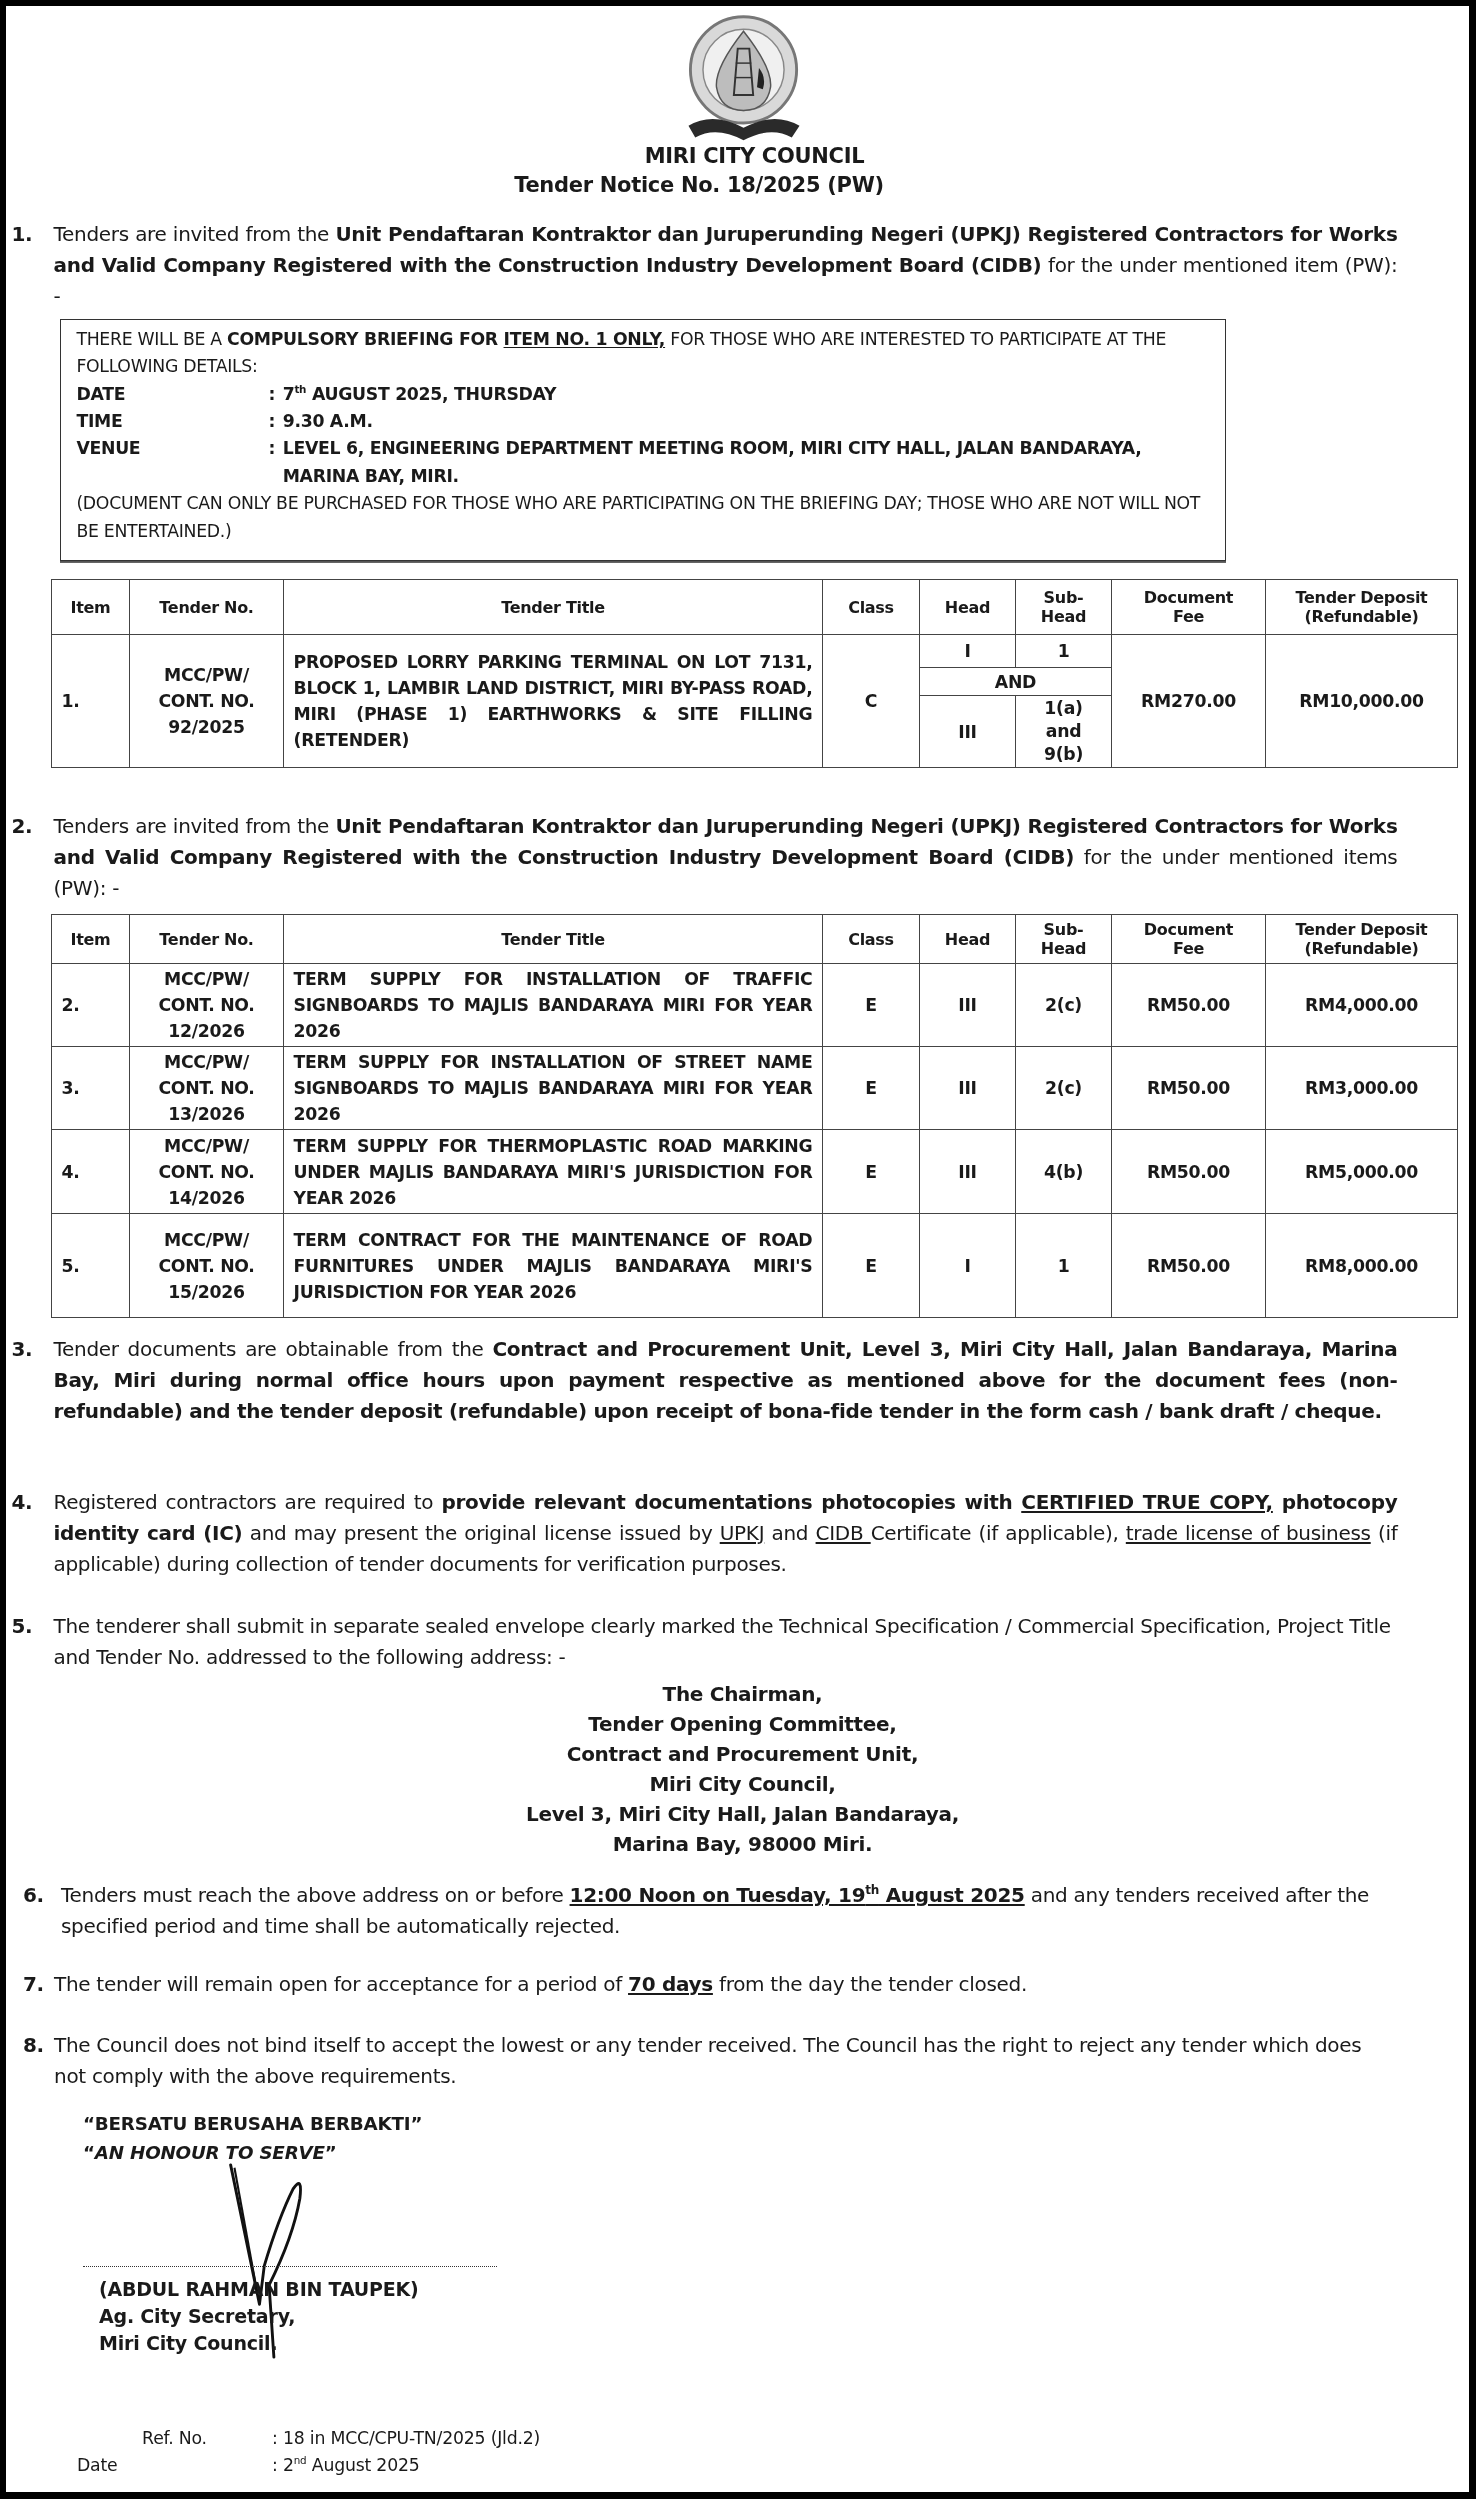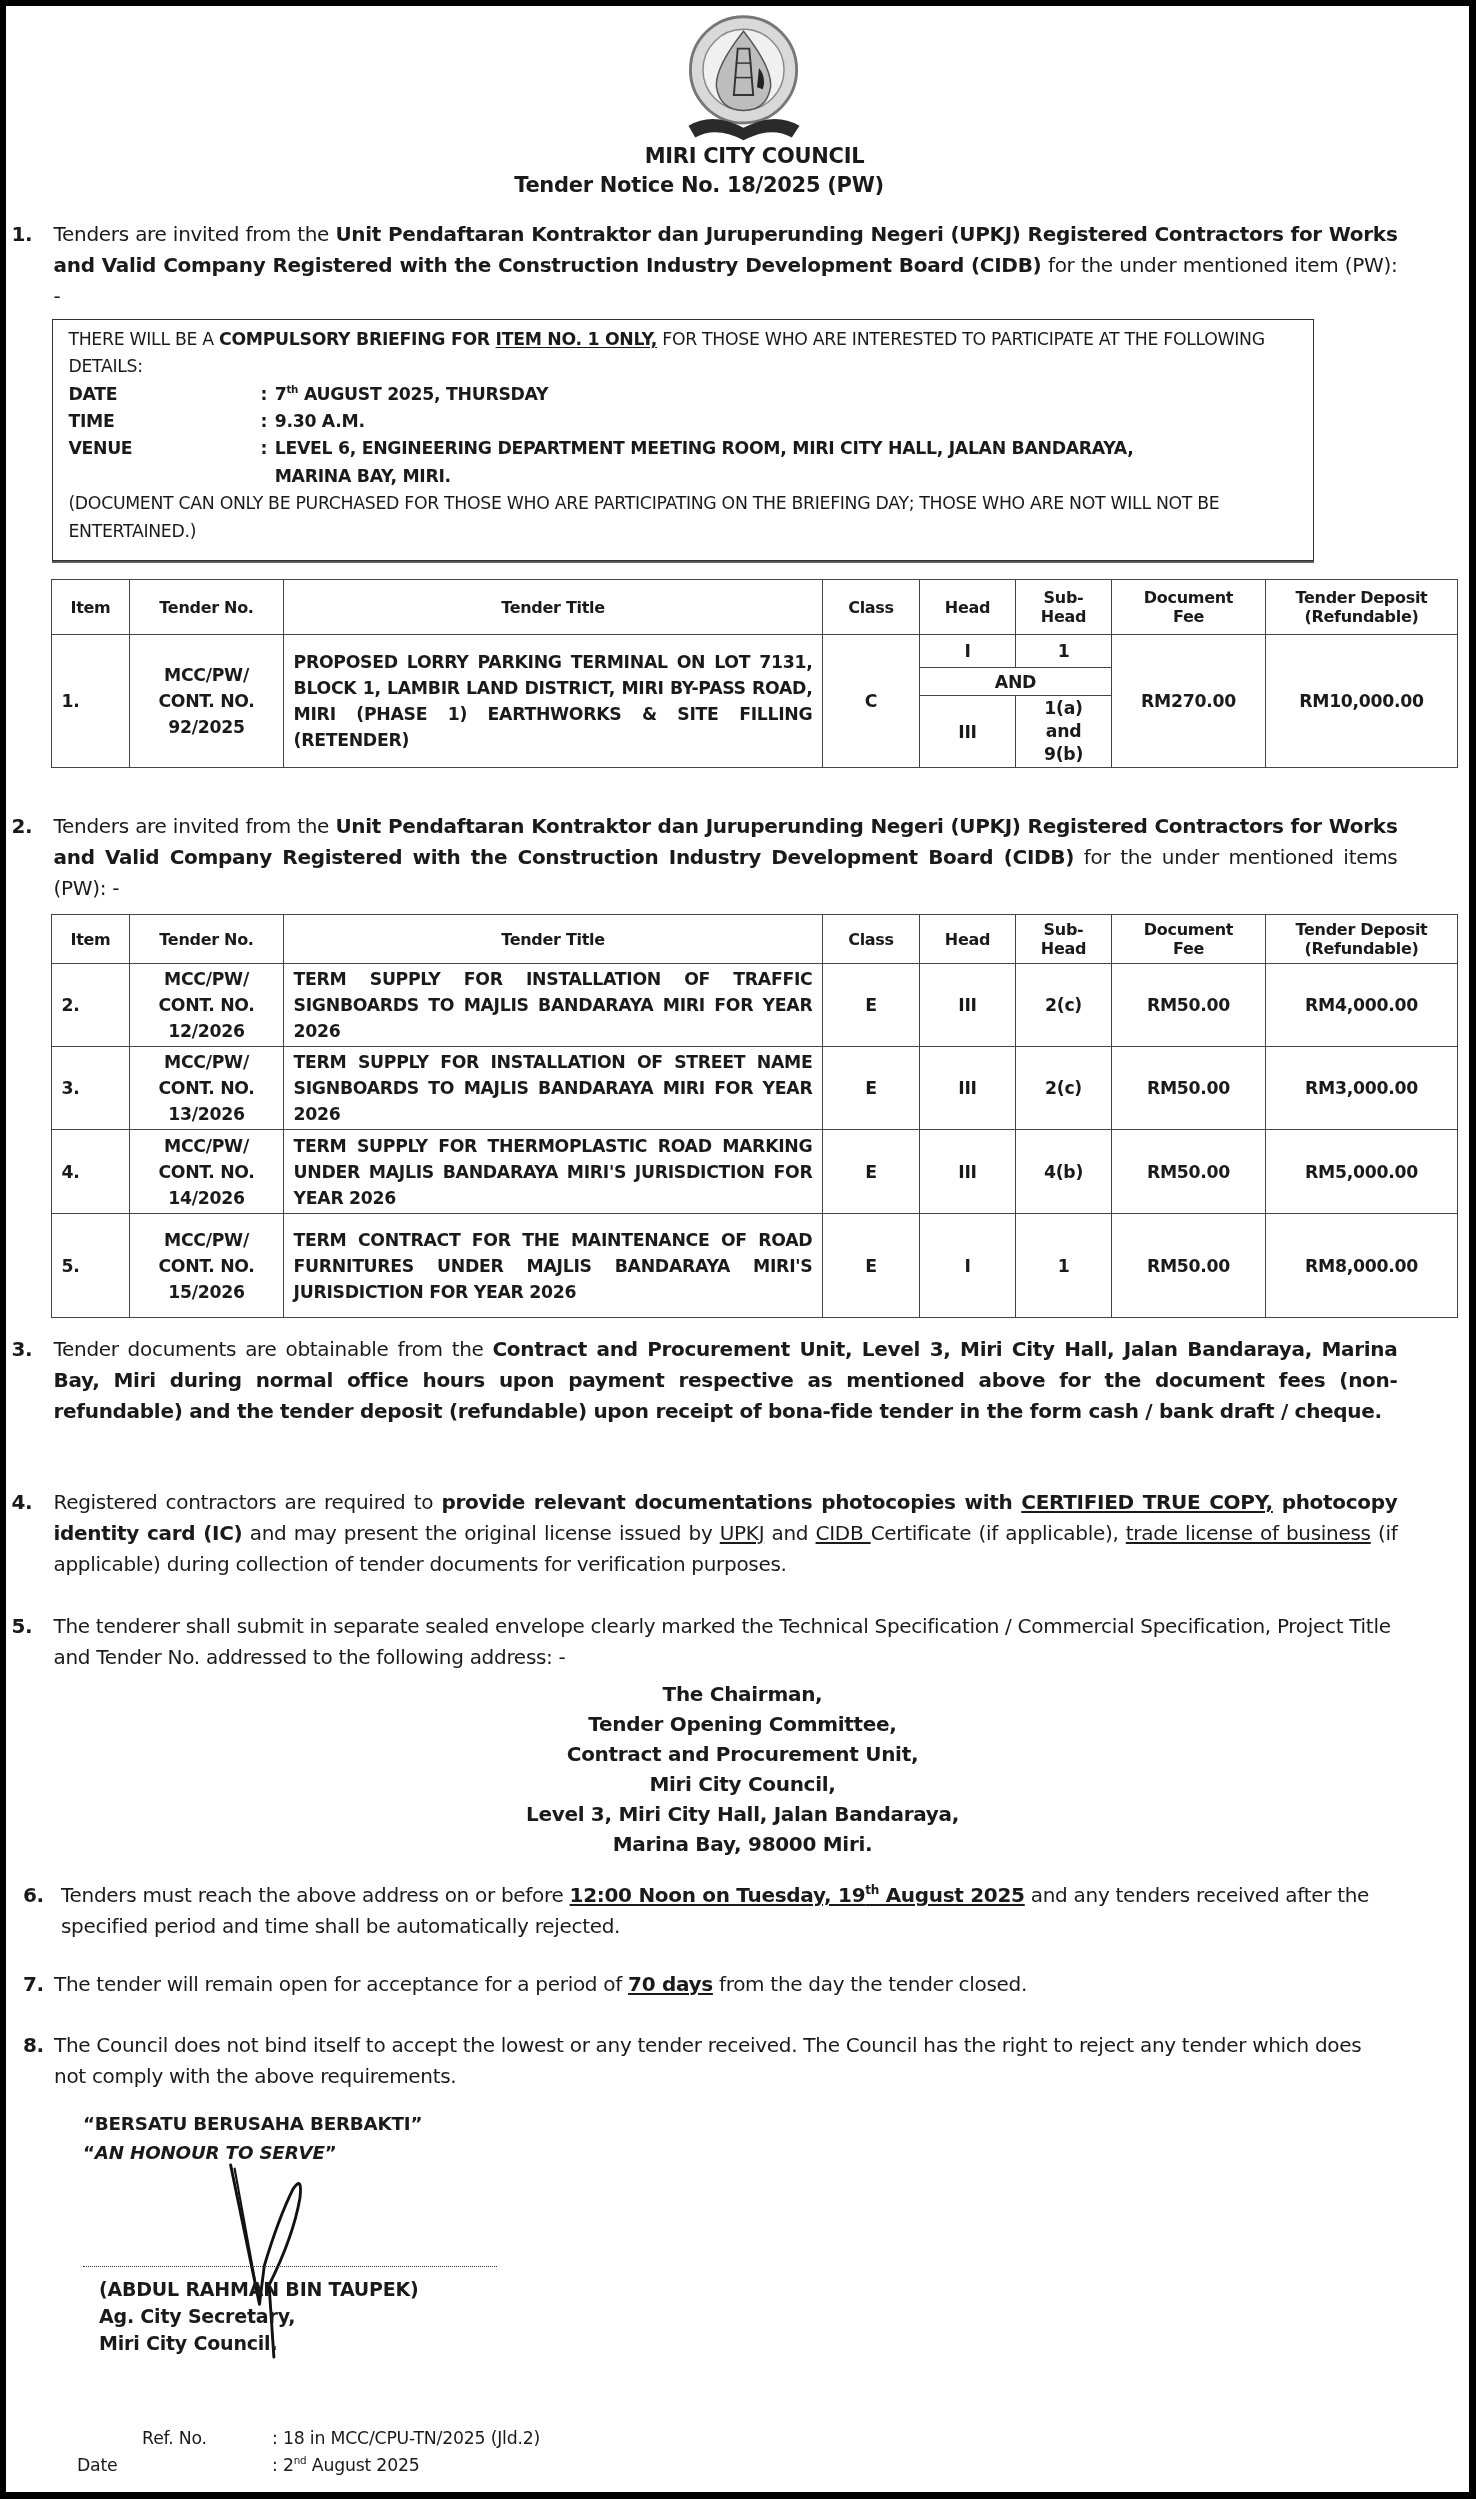"THERE WILL BE A COMPULSORY" .brief { left: 52px -> 60px; width: 1262px -> 1166px }
